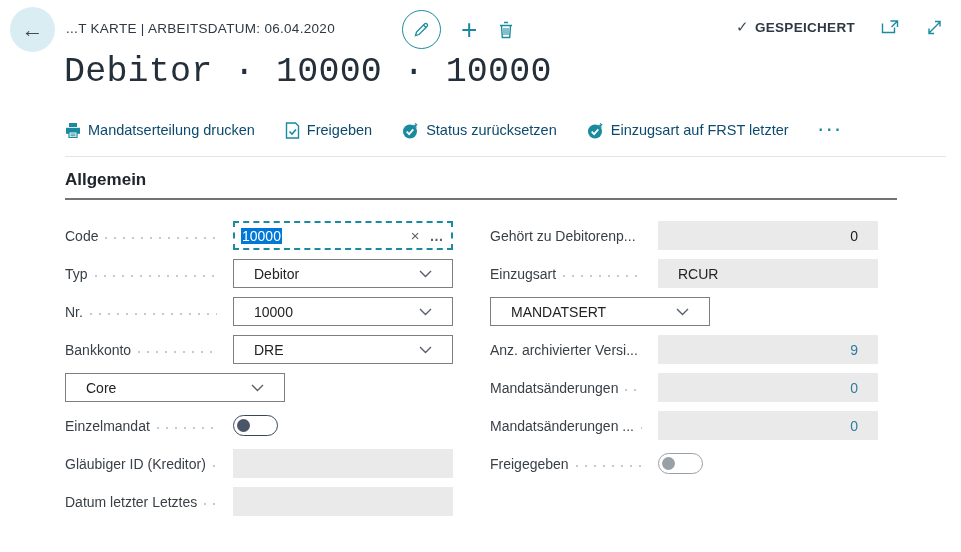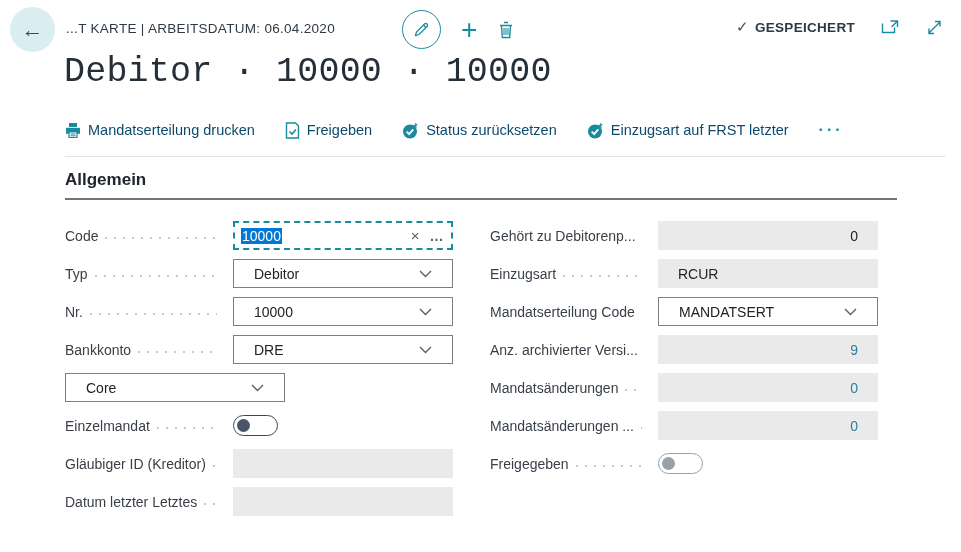"Mandatserteilung Code" div.label-wrap { html: <div> <span>Mandatserteilung Code</span> <span></span> </div> -> none }
